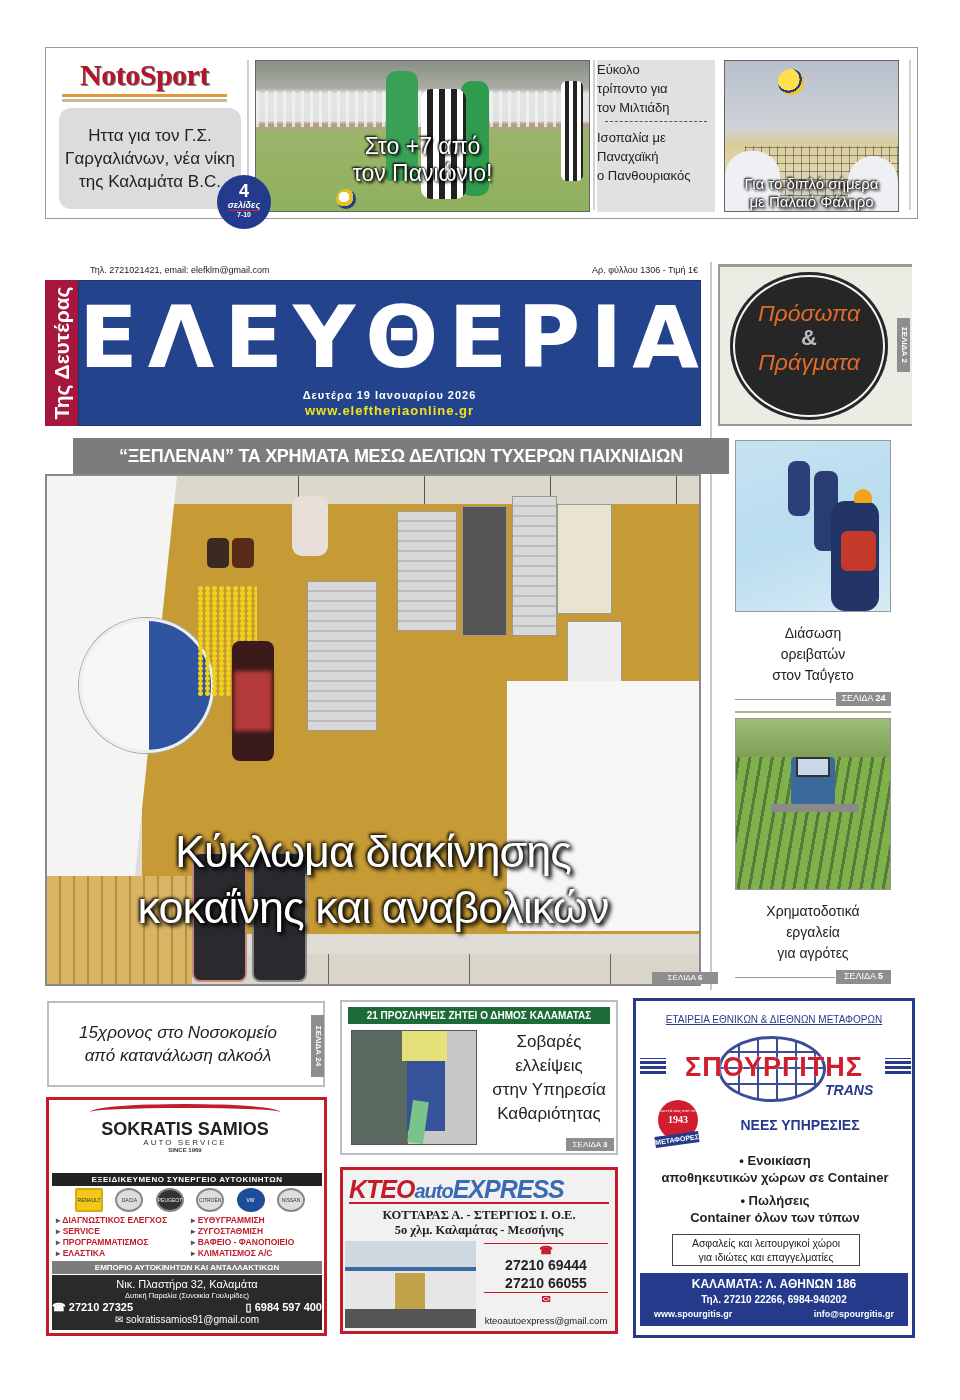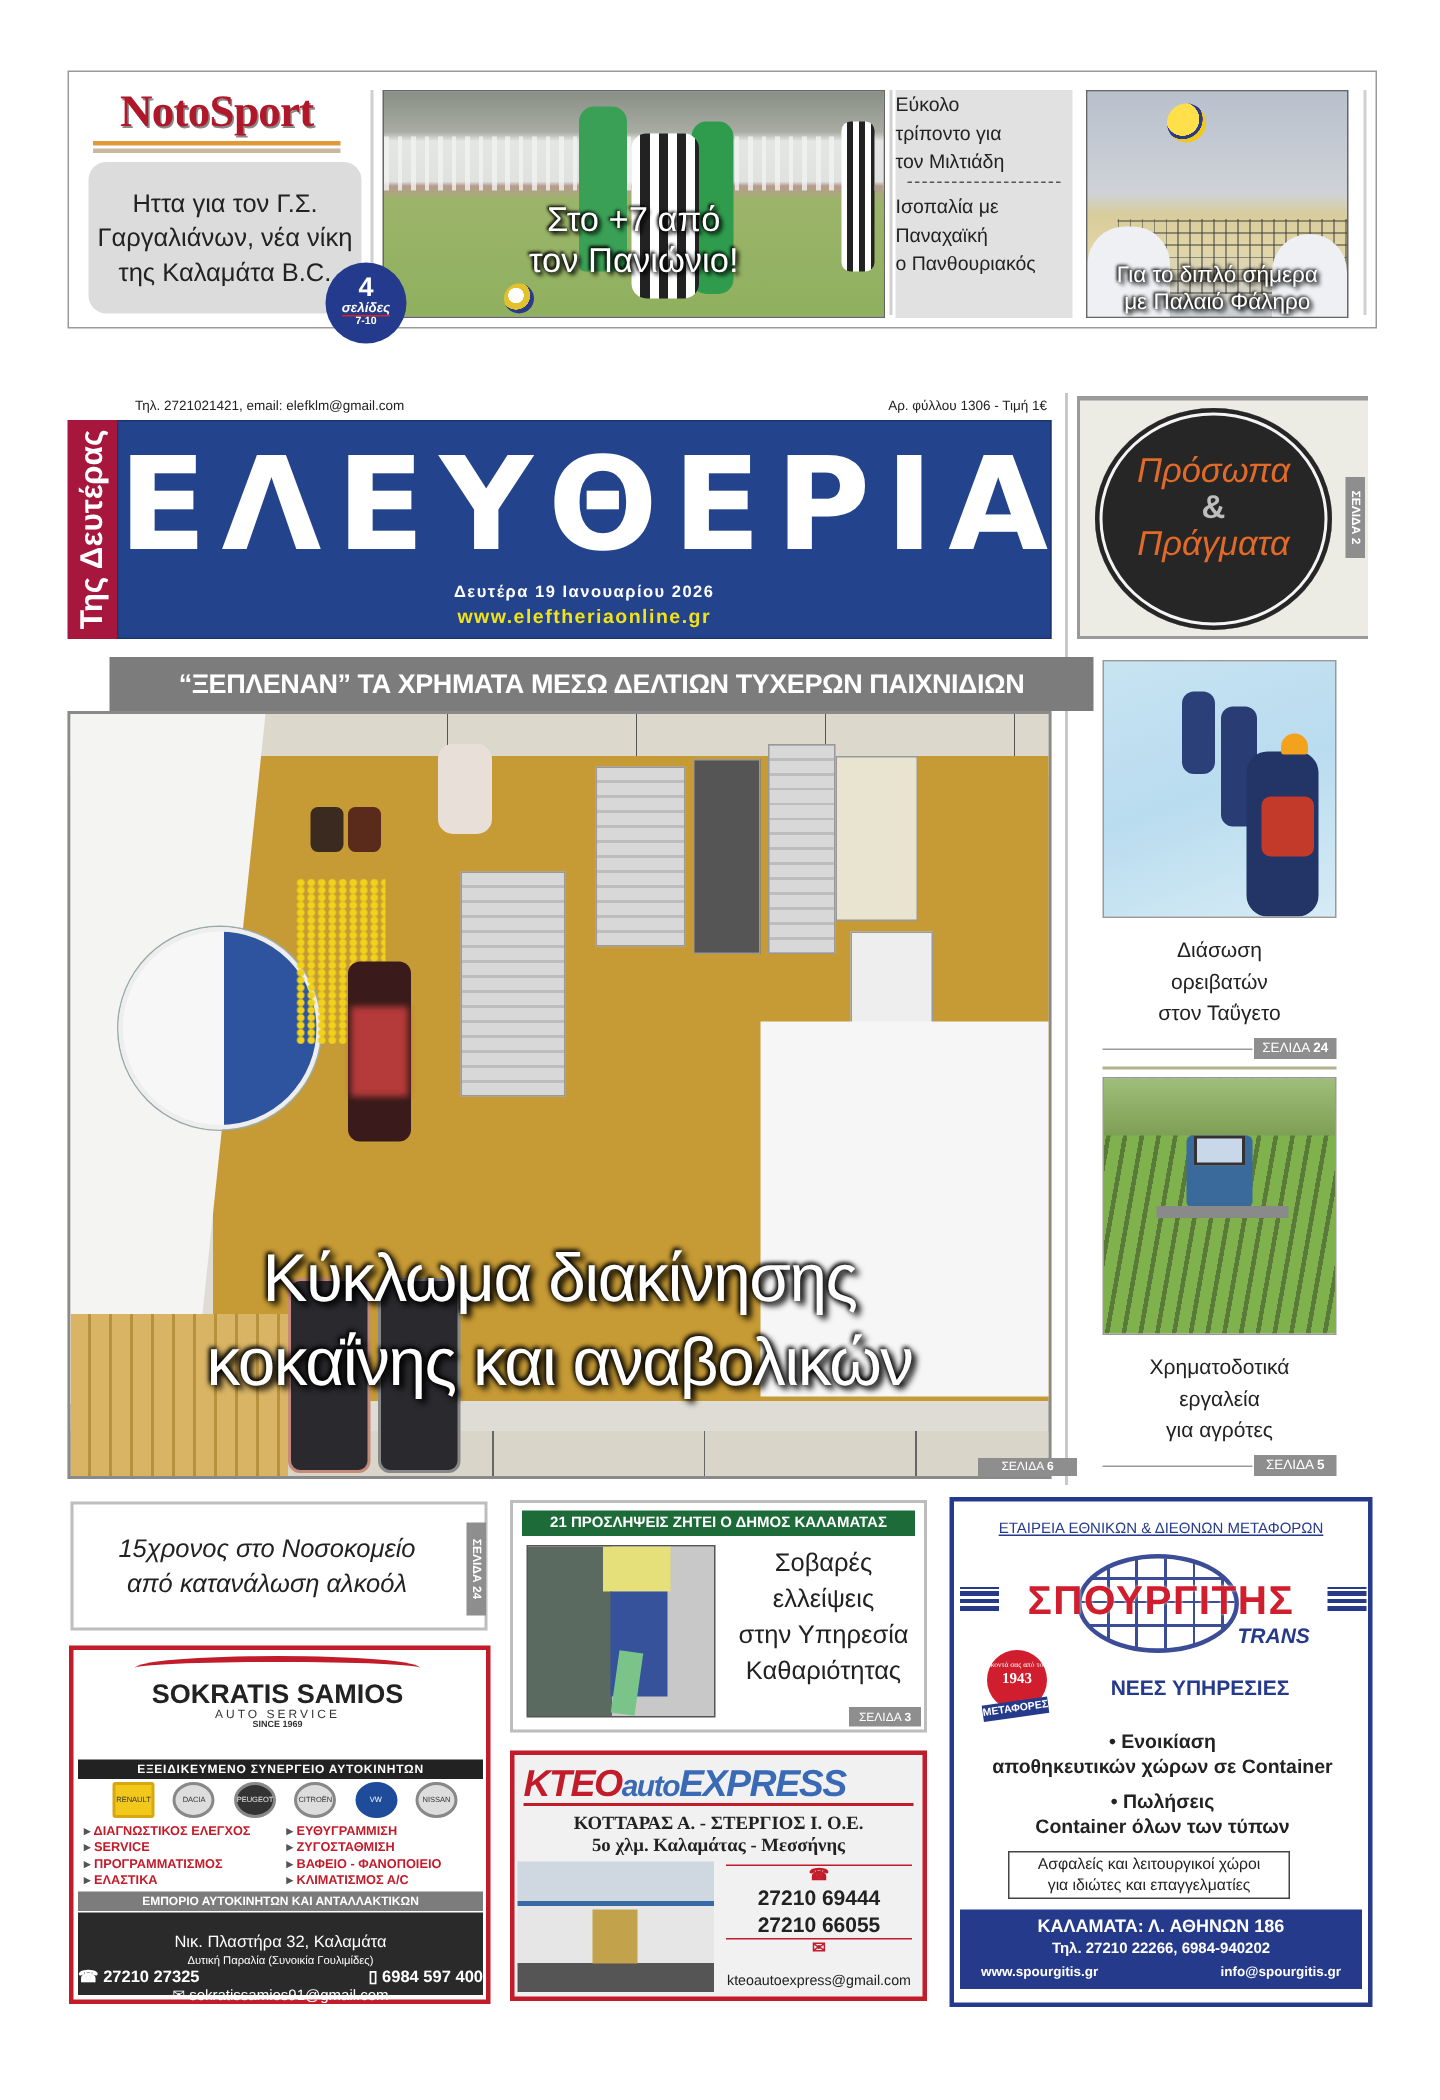"Νικ. Πλαστήρα 32, Καλαμάτα" .samios-contact .addr { padding-top: 14px -> 3px }
